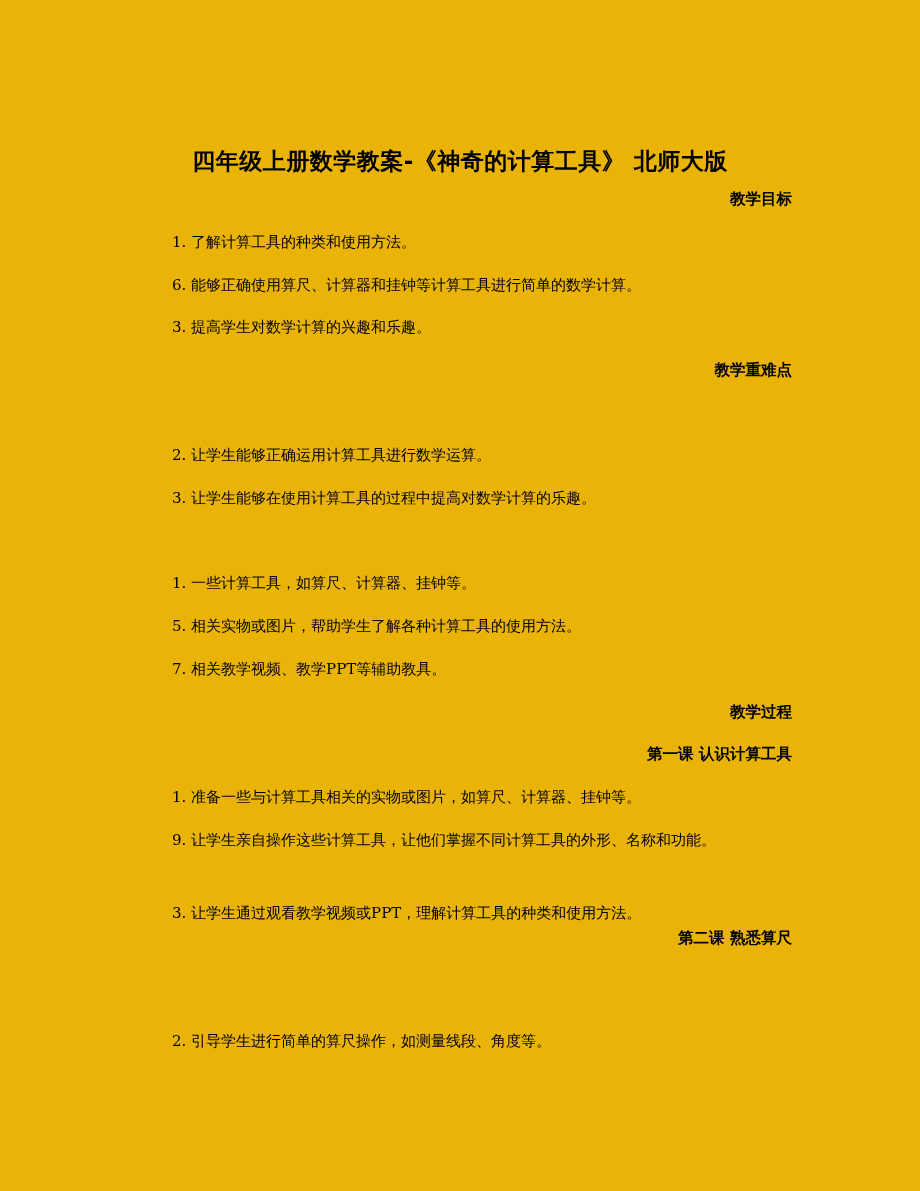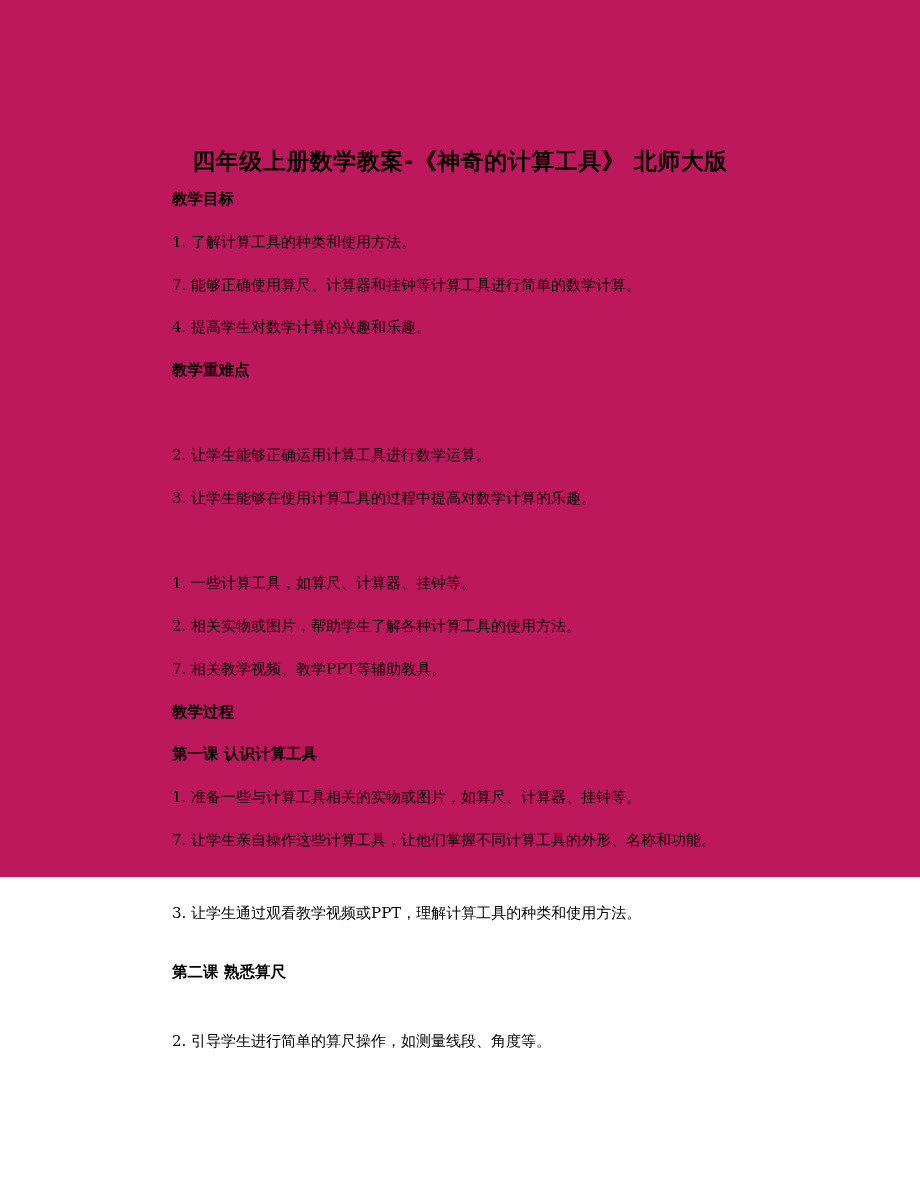"四年级上册数学教案-《神奇的计算工具》 北师大版" .page { background: #be185d -> #eab308; height: 877px -> 1191px }
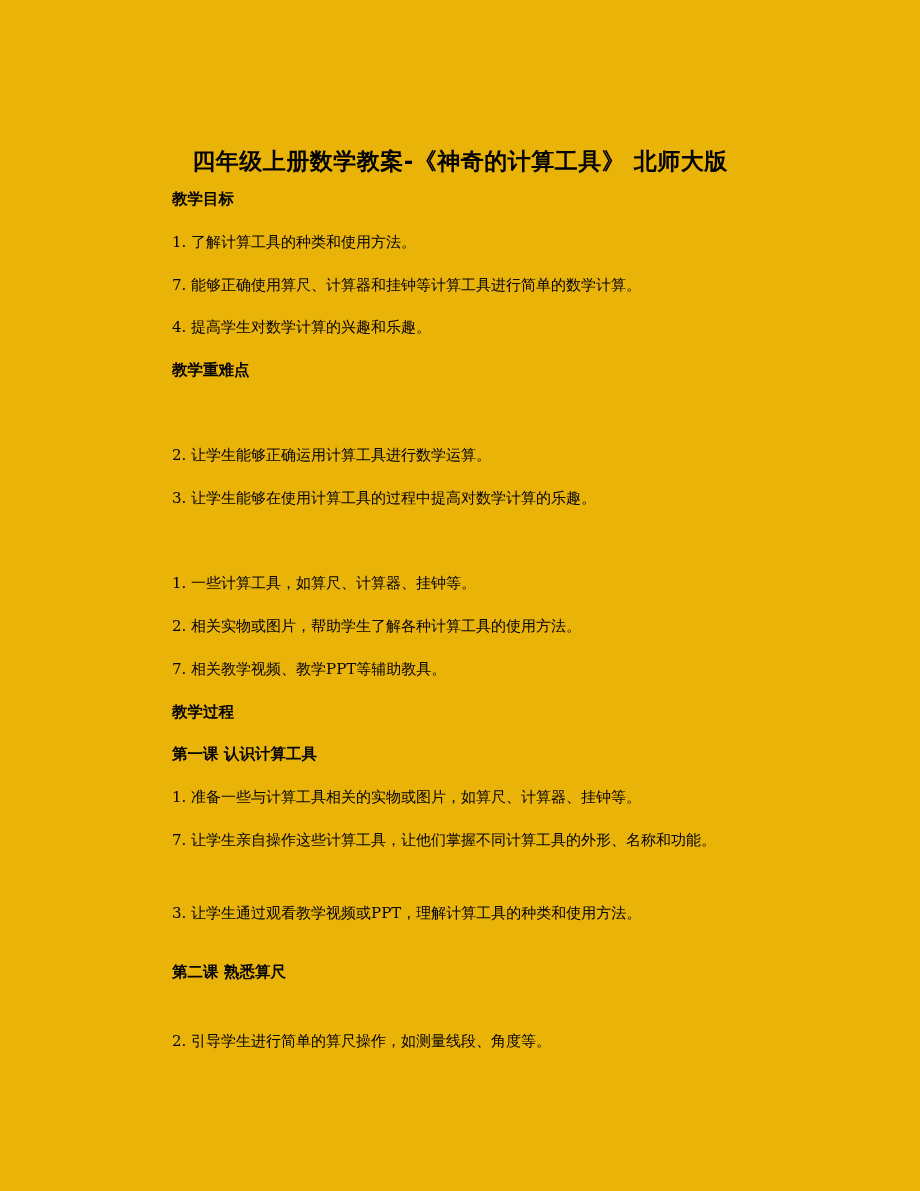"教学目标" .heading { text-align: none -> right }
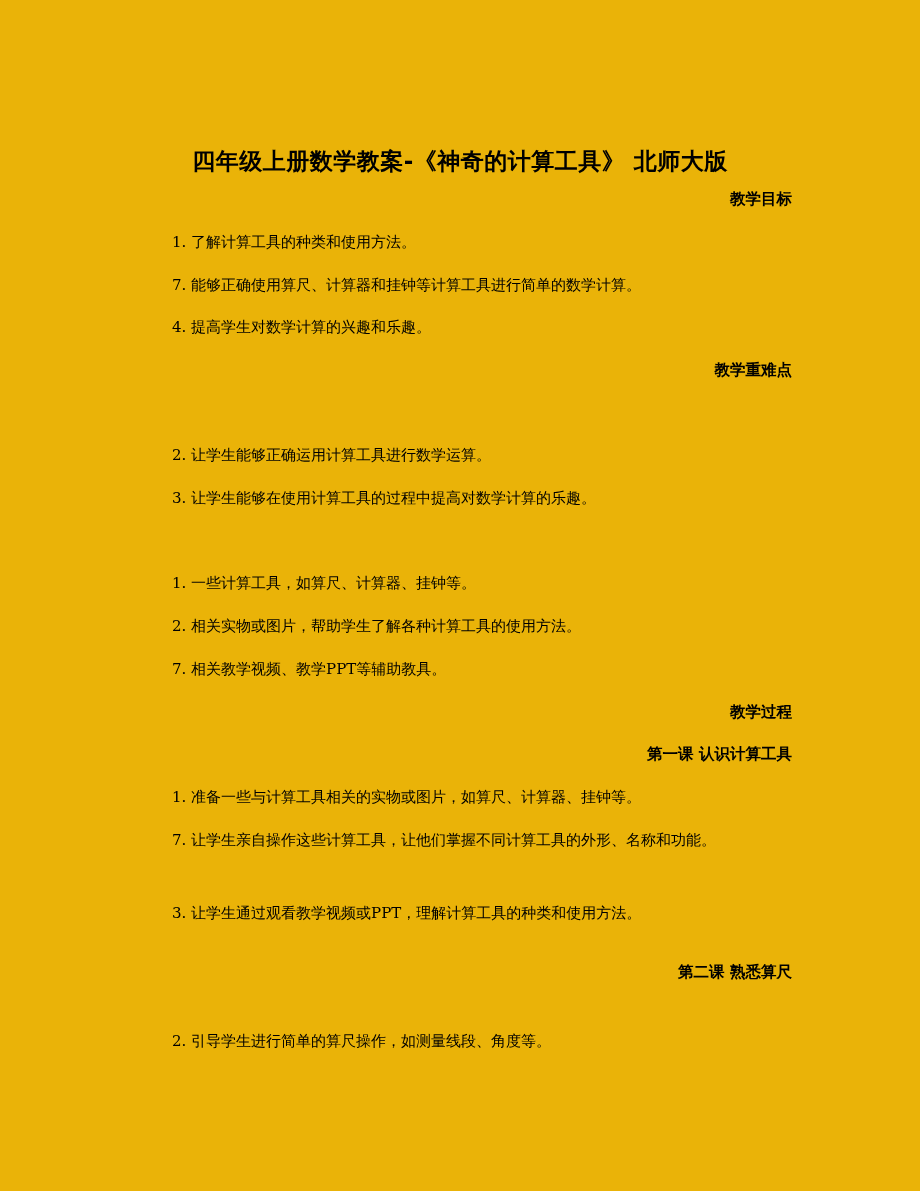"7. 能够正确使用算尺、计算器和挂钟等计算工具进行简单的数学计算。" div.line { text: 7 -> 6 }
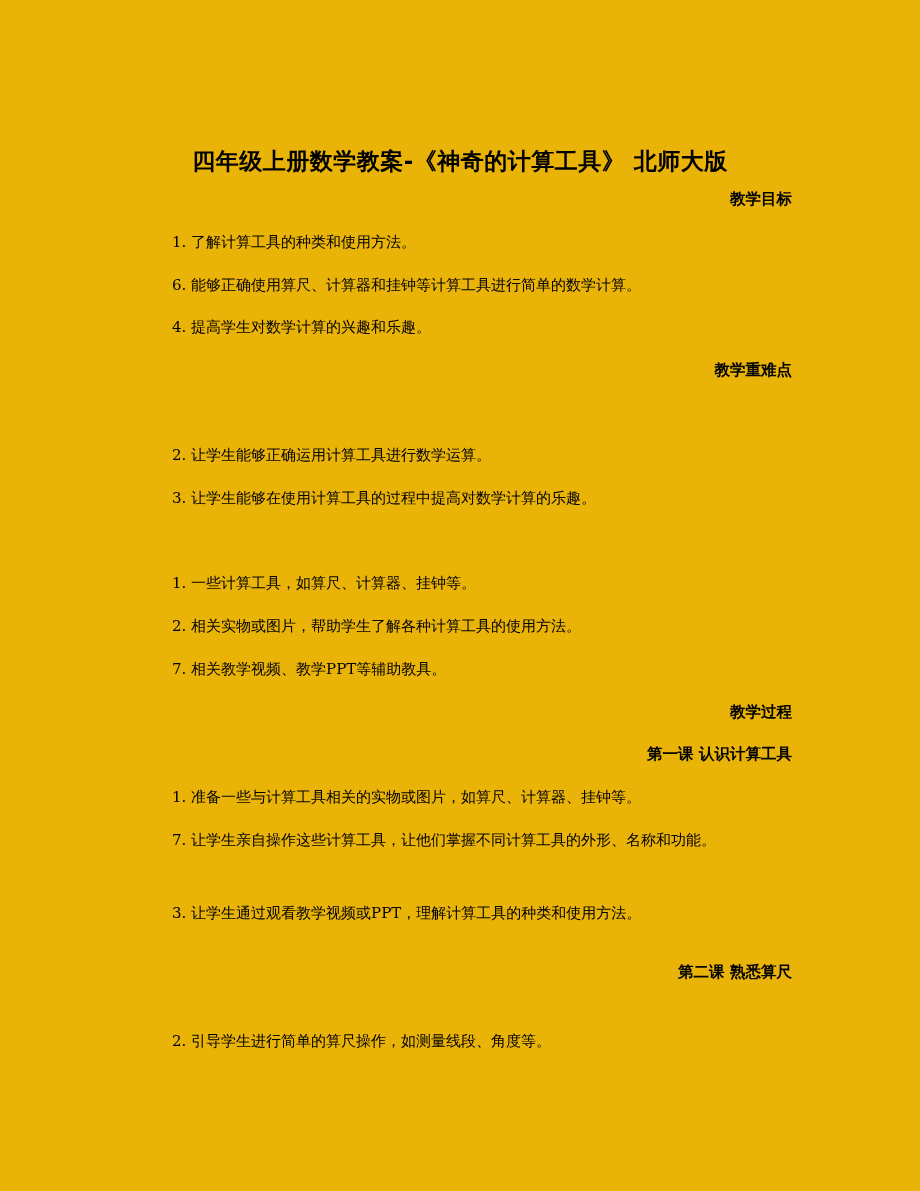"4. 提高学生对数学计算的兴趣和乐趣。" div.line { text: 4 -> 3 }
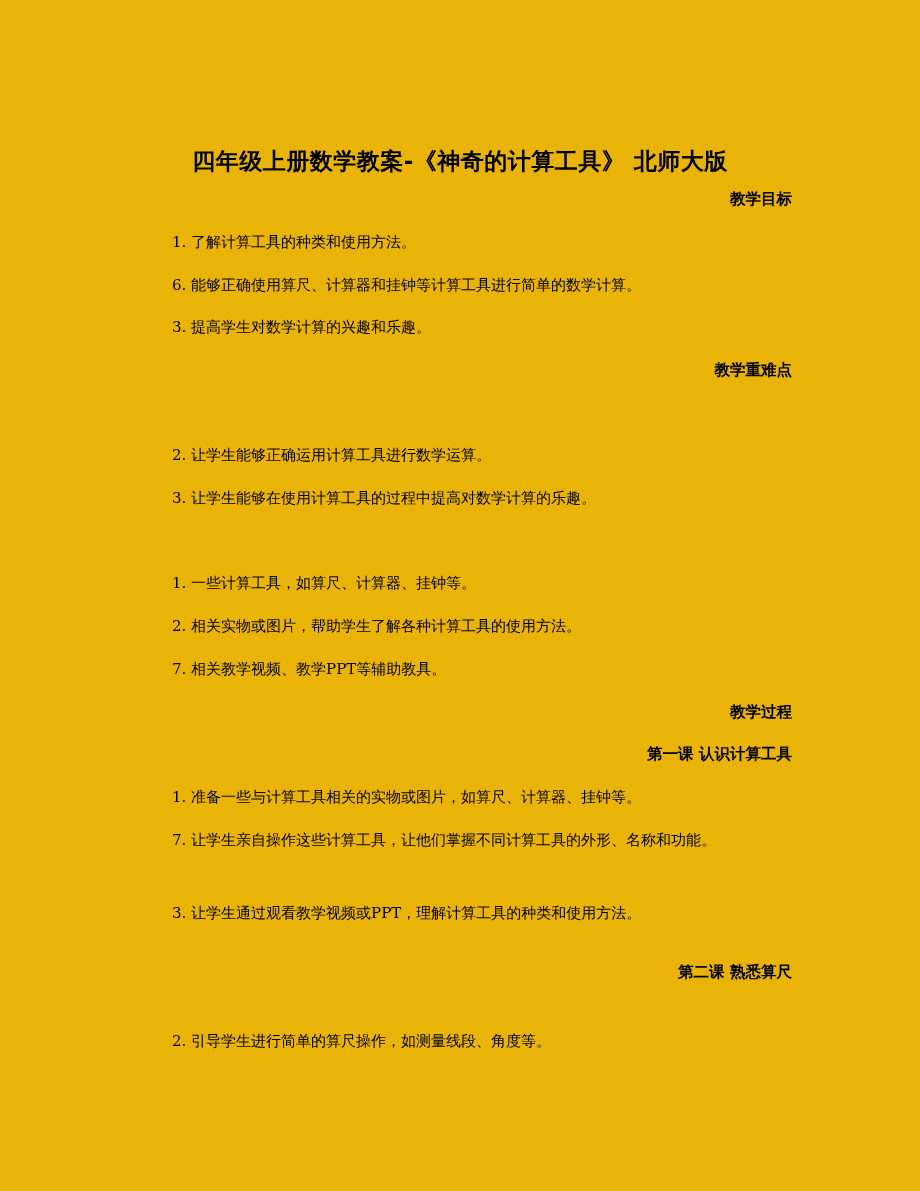"2. 相关实物或图片，帮助学生了解各种计算工具的使用方法。" div.line { text: 2 -> 5 }
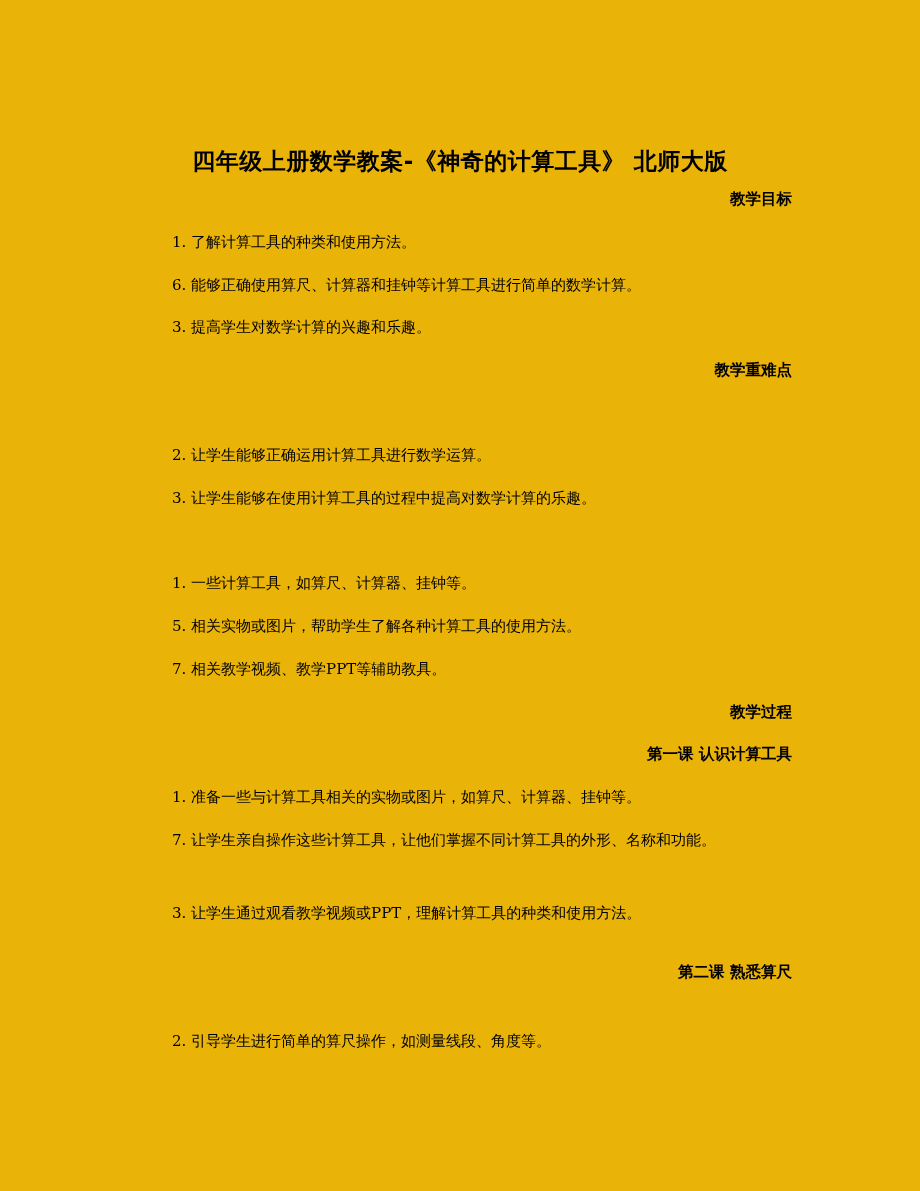"7. 让学生亲自操作这些计算工具，让他们掌握不同计算工具的外形、名称和功能。" div.line { text: 7 -> 9 }
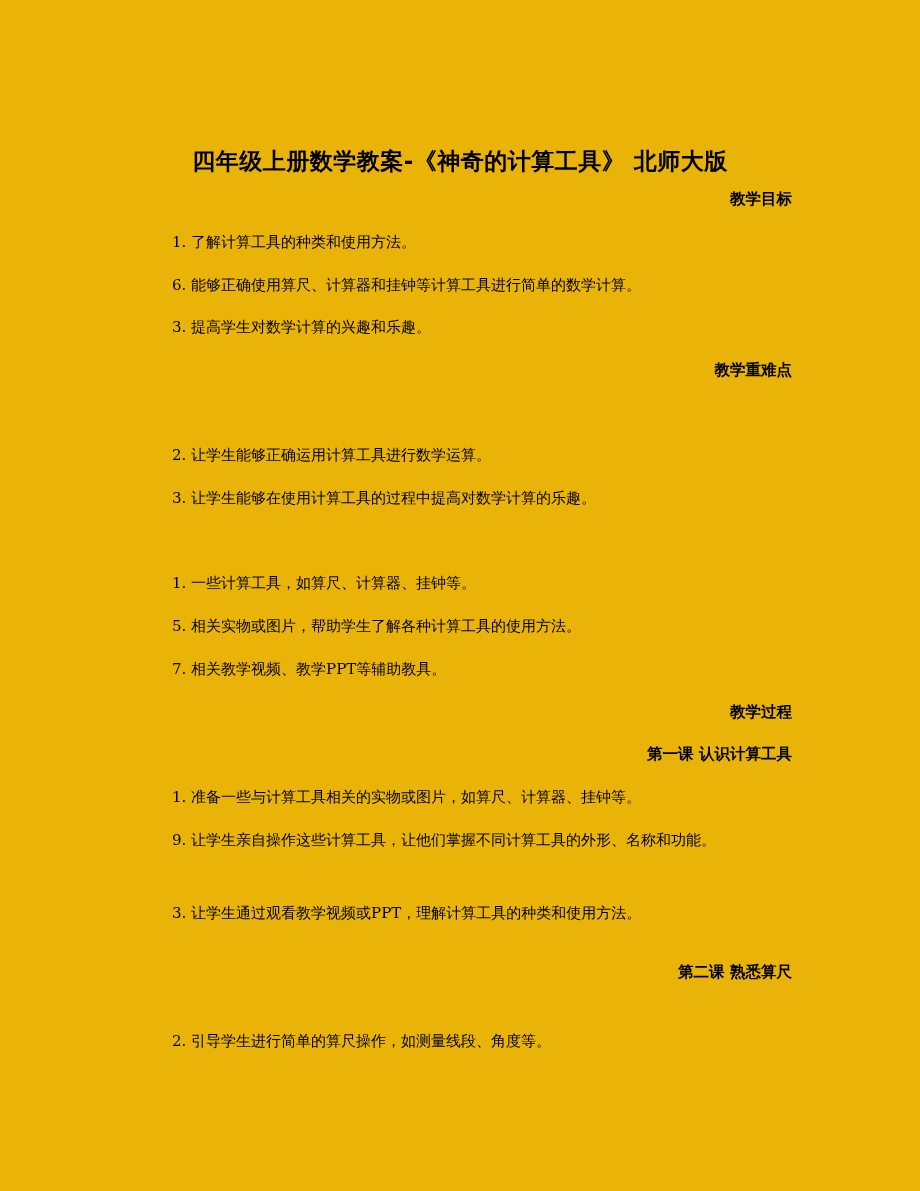"第二课 熟悉算尺" div.line { top: 962px -> 928px }
